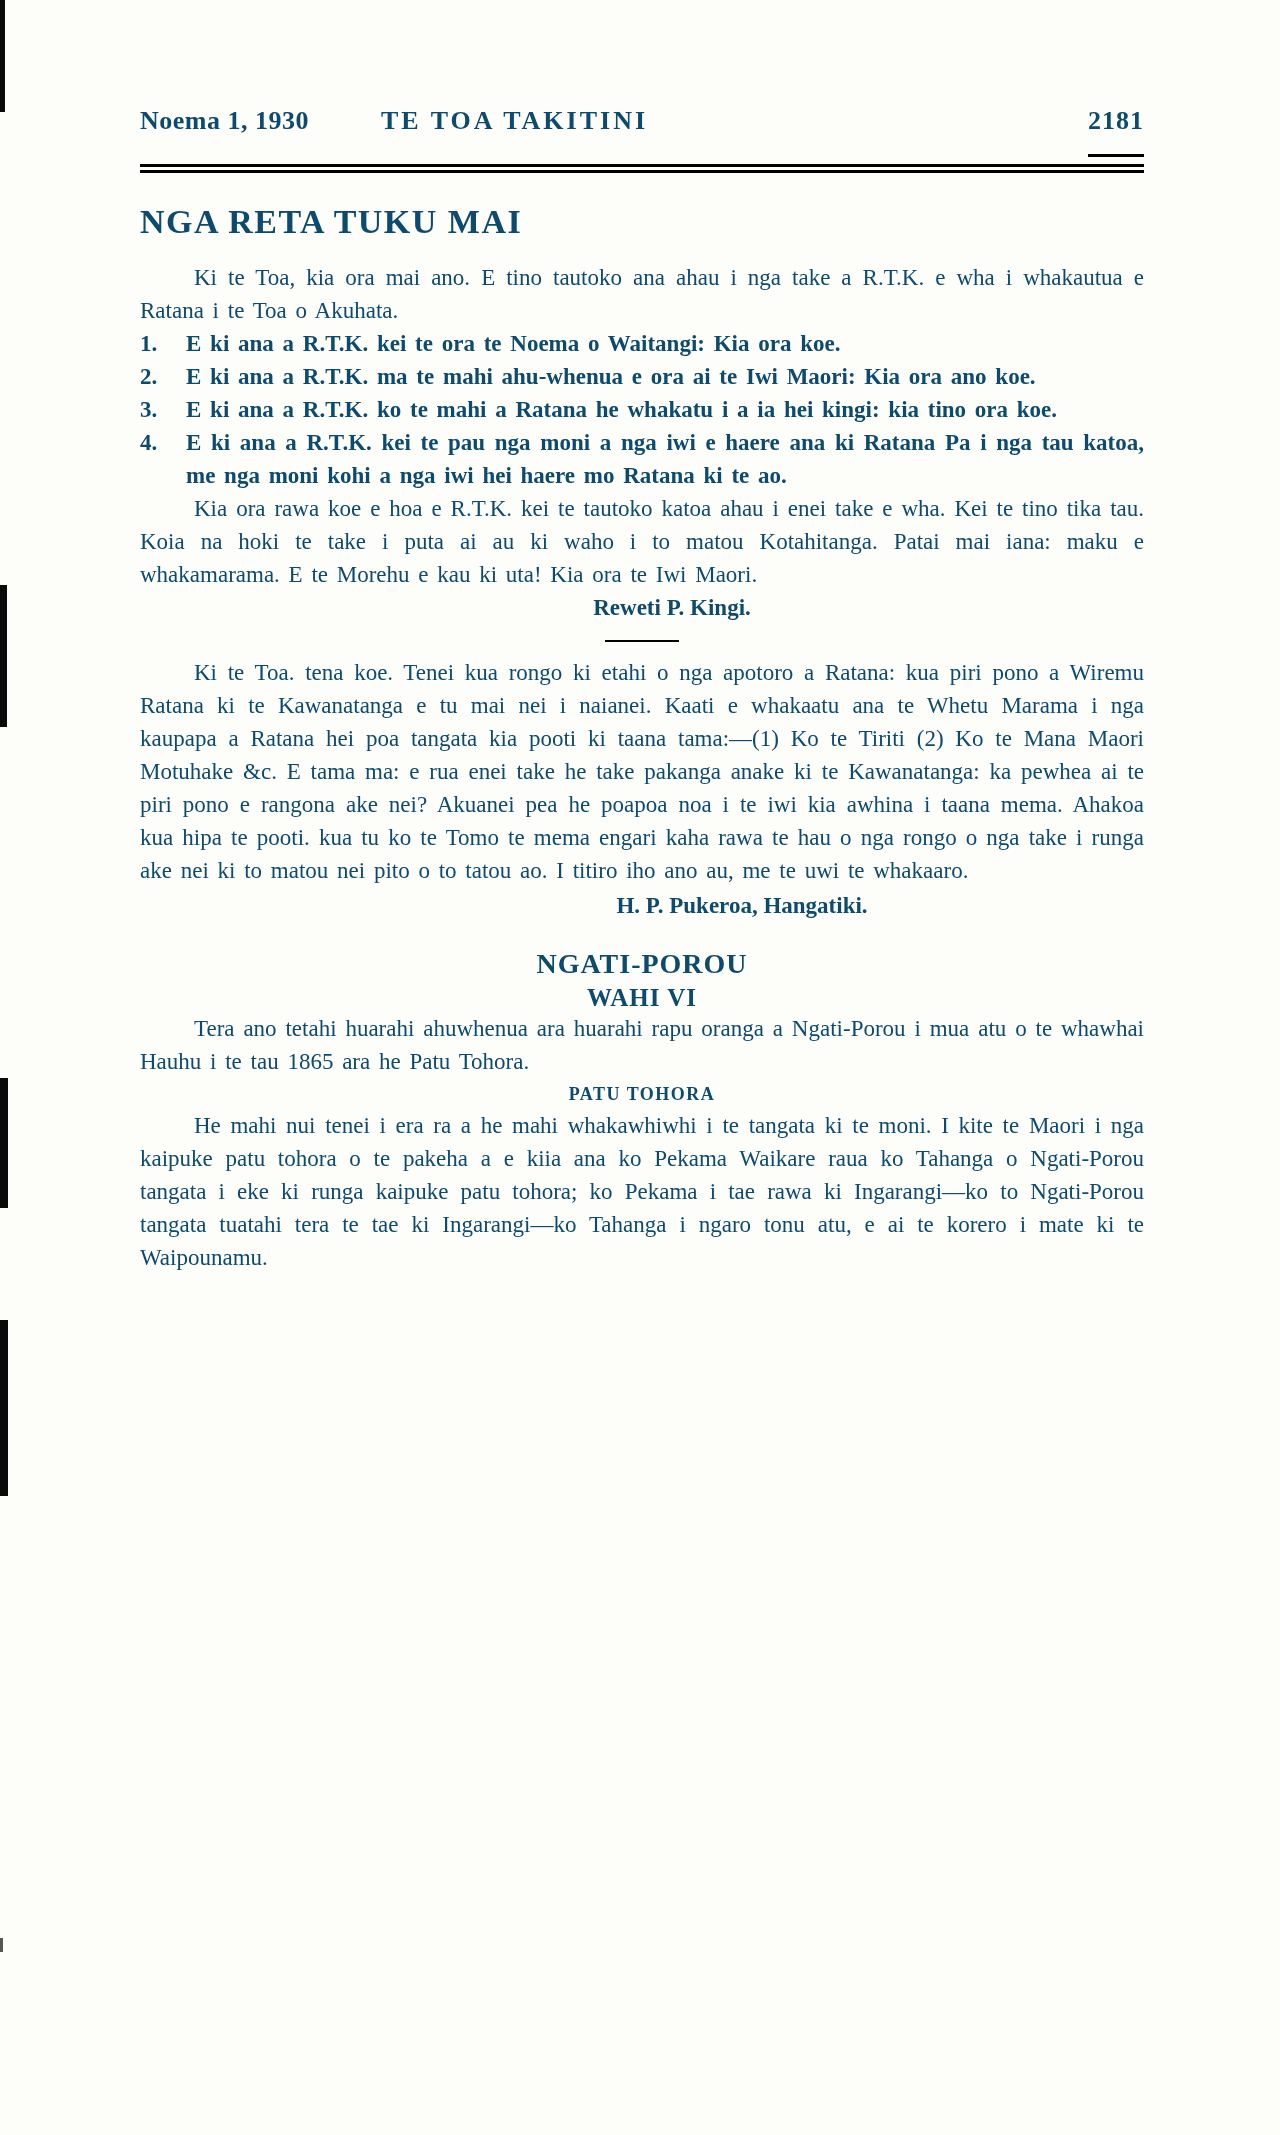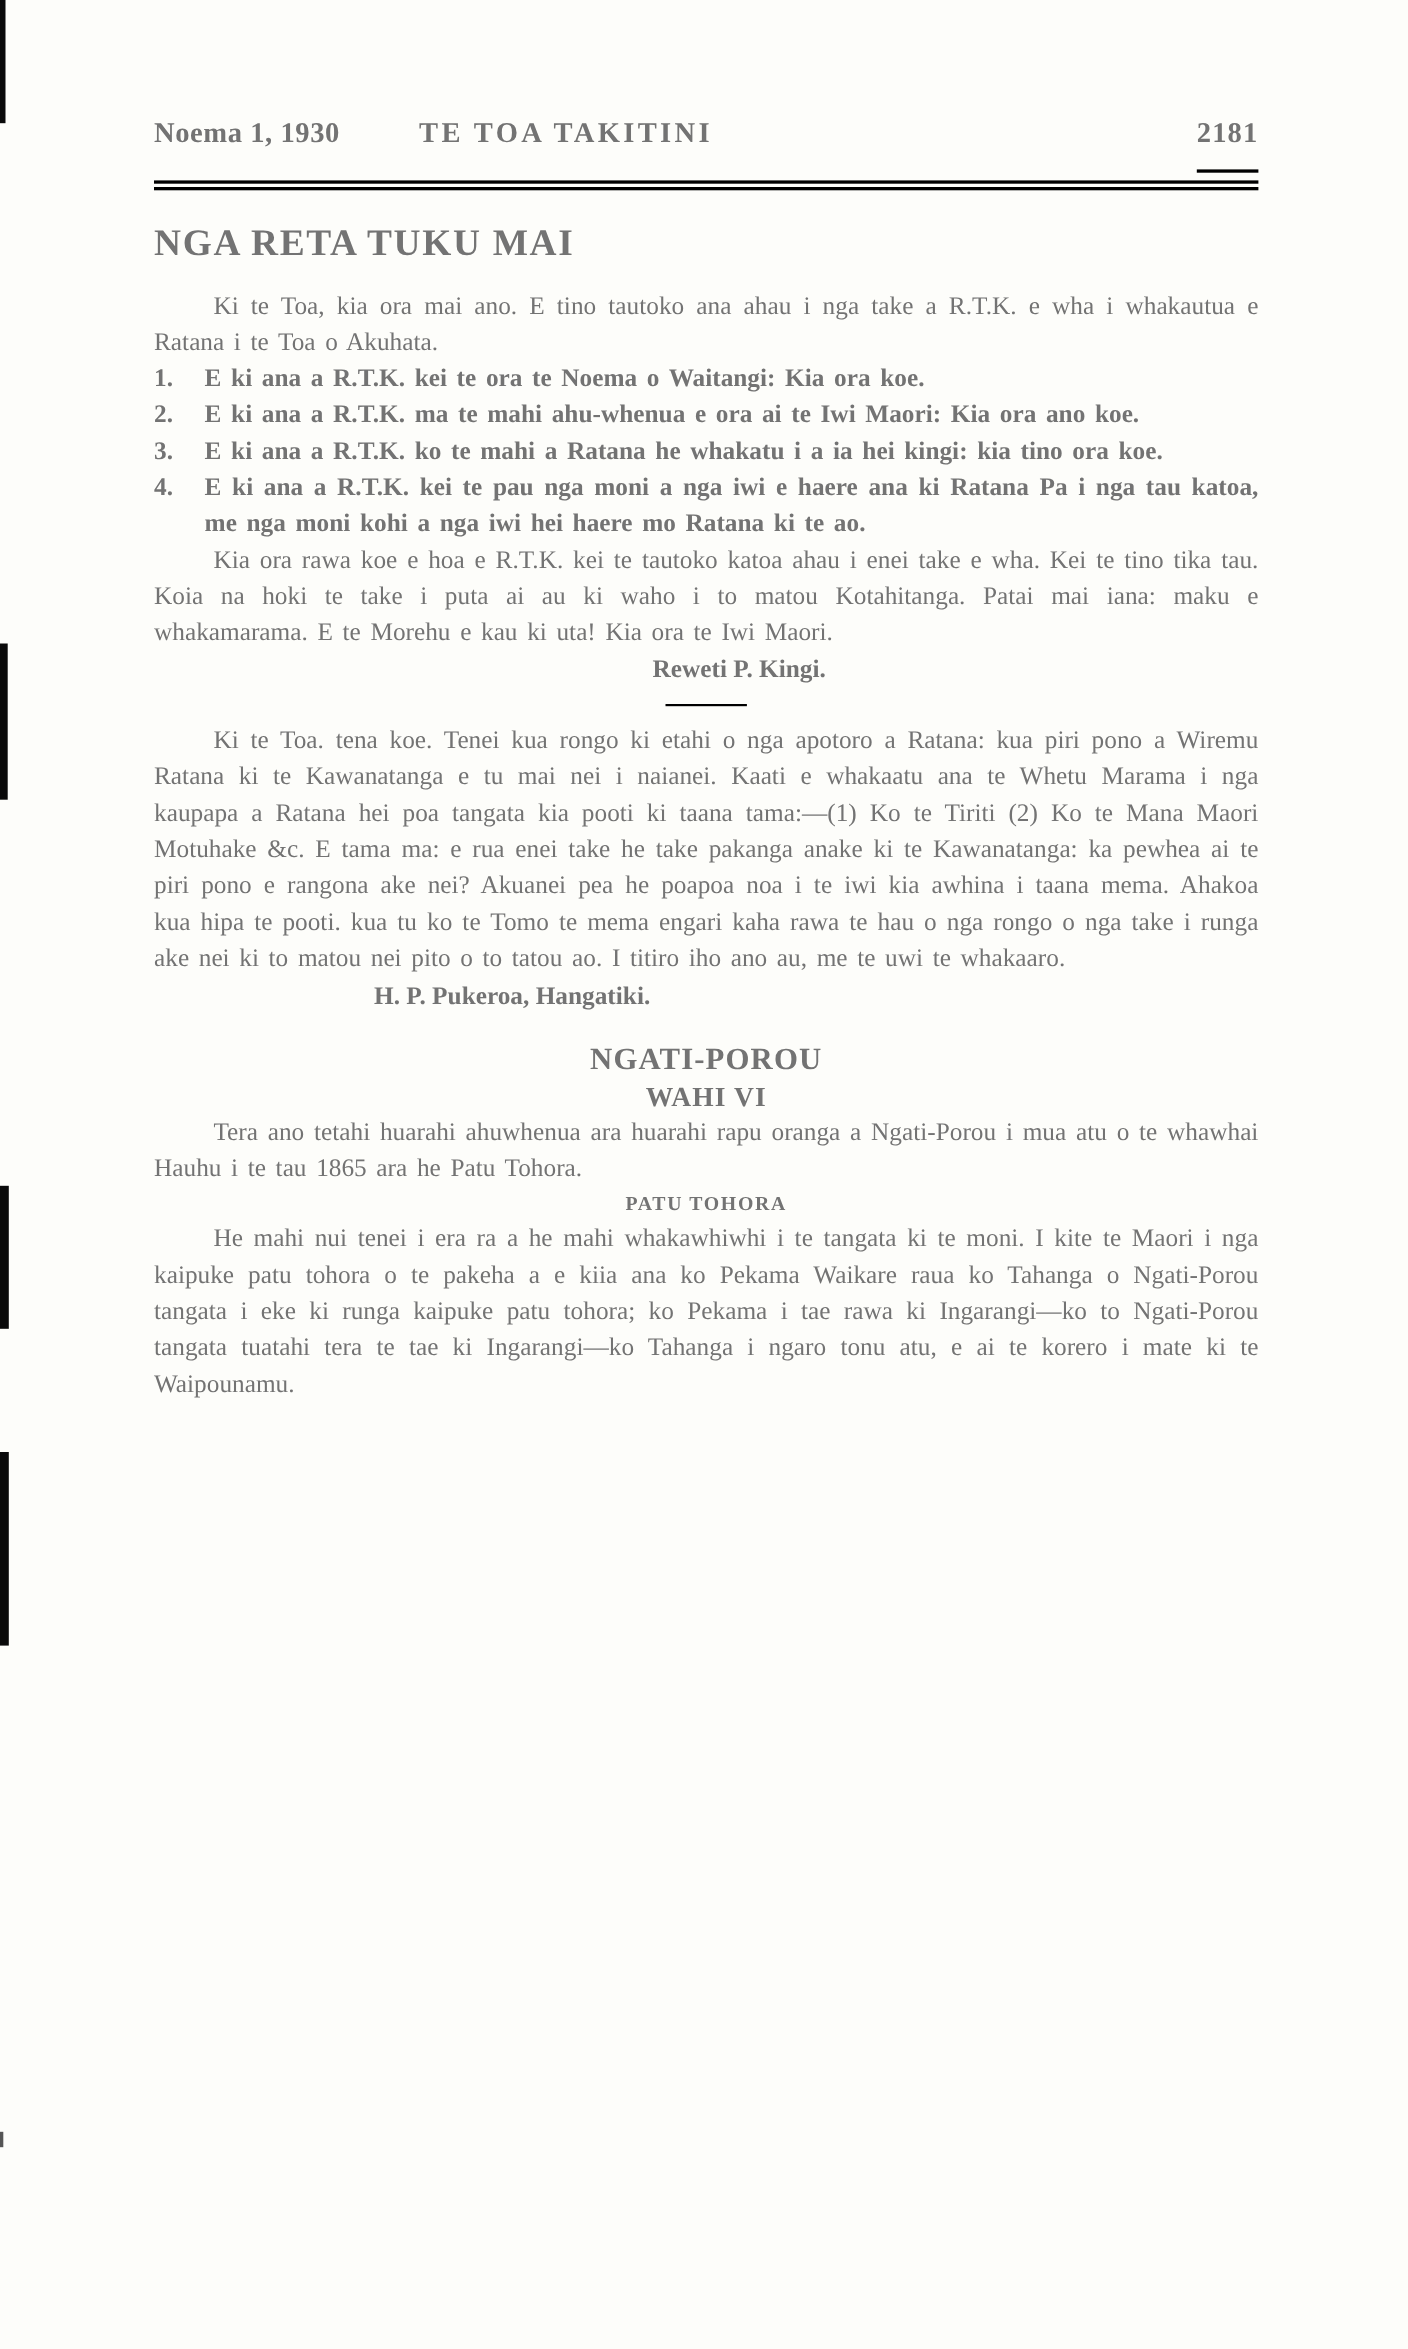"Noema 1, 1930" .page { color: #737373 -> #0c4a6e }
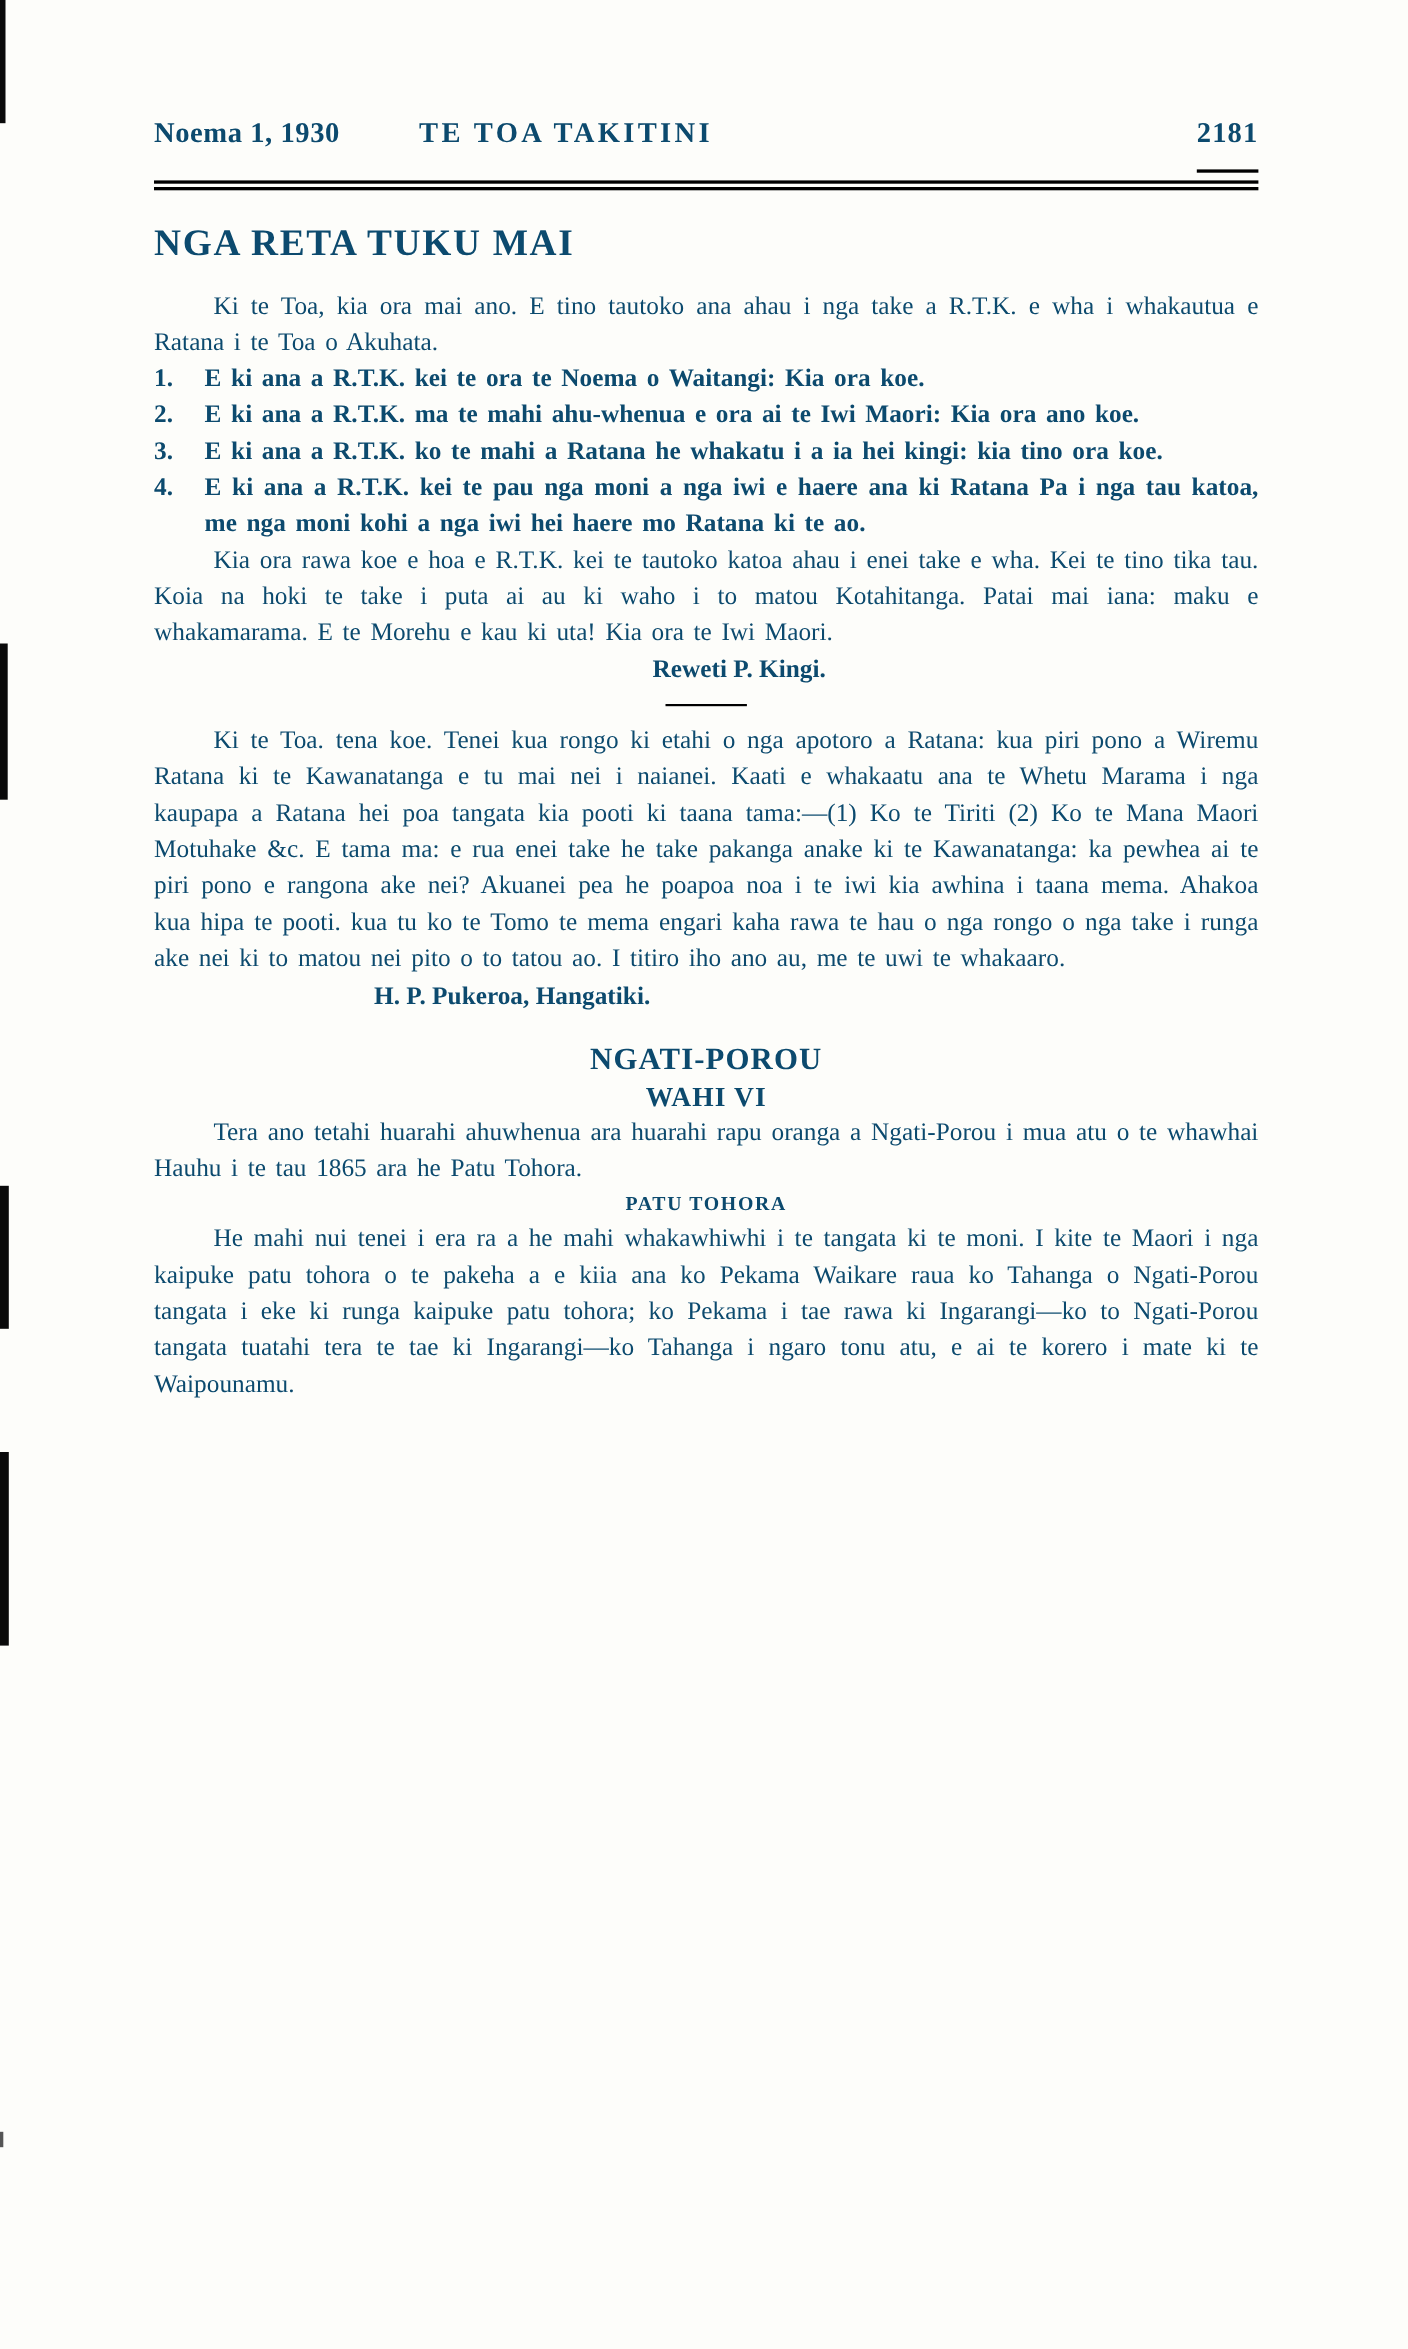"H. P. Pukeroa, Hangatiki." .sig-right { text-align: none -> center }
